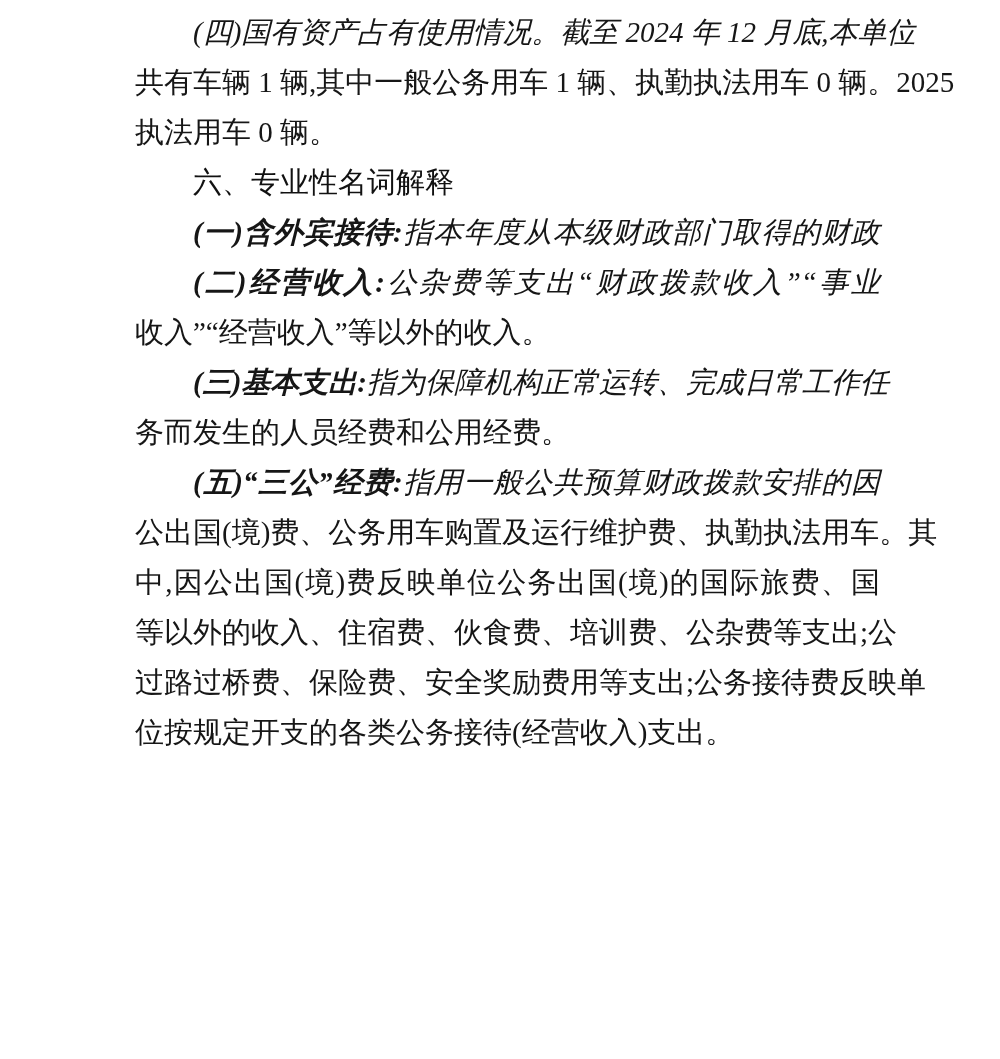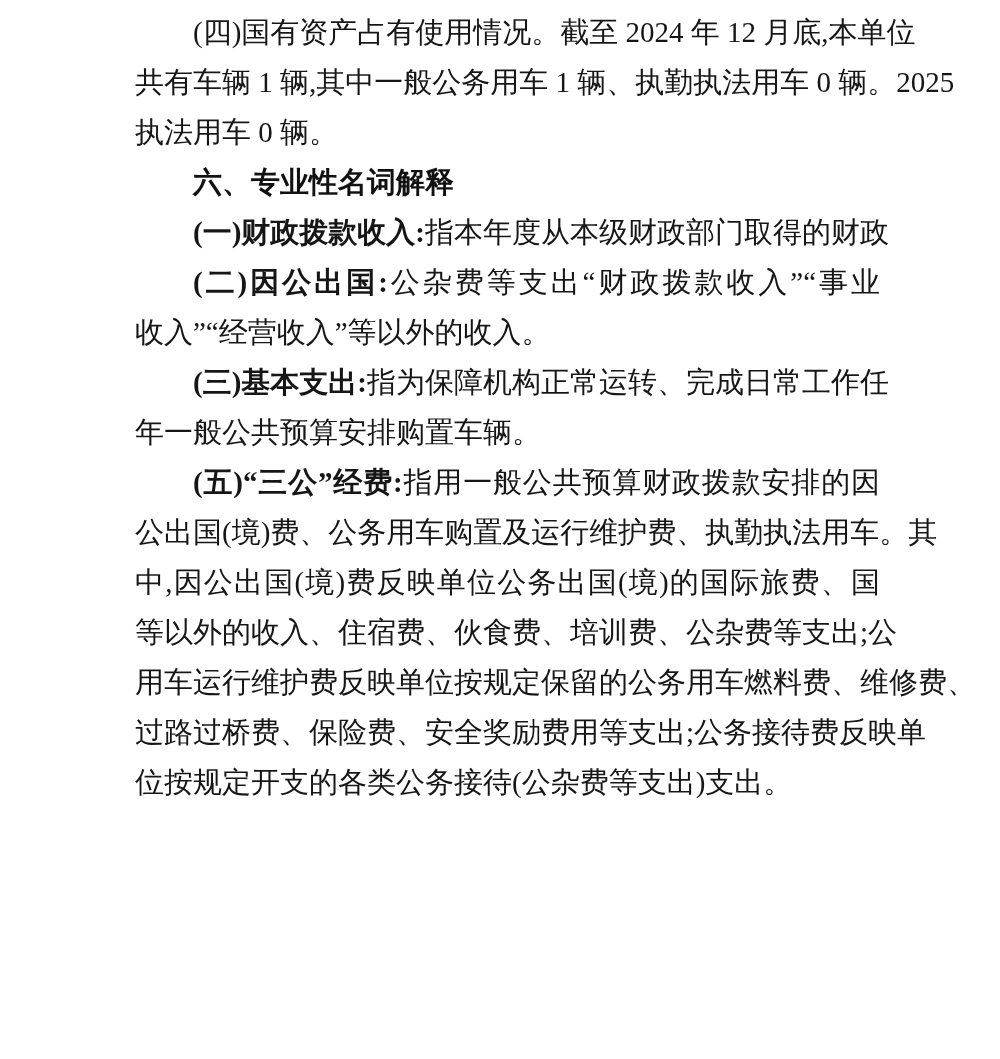"(四)国有资产占有使用情况。截至 2024 年 12 月底,本单位" .line.indent { font-style: none -> italic }
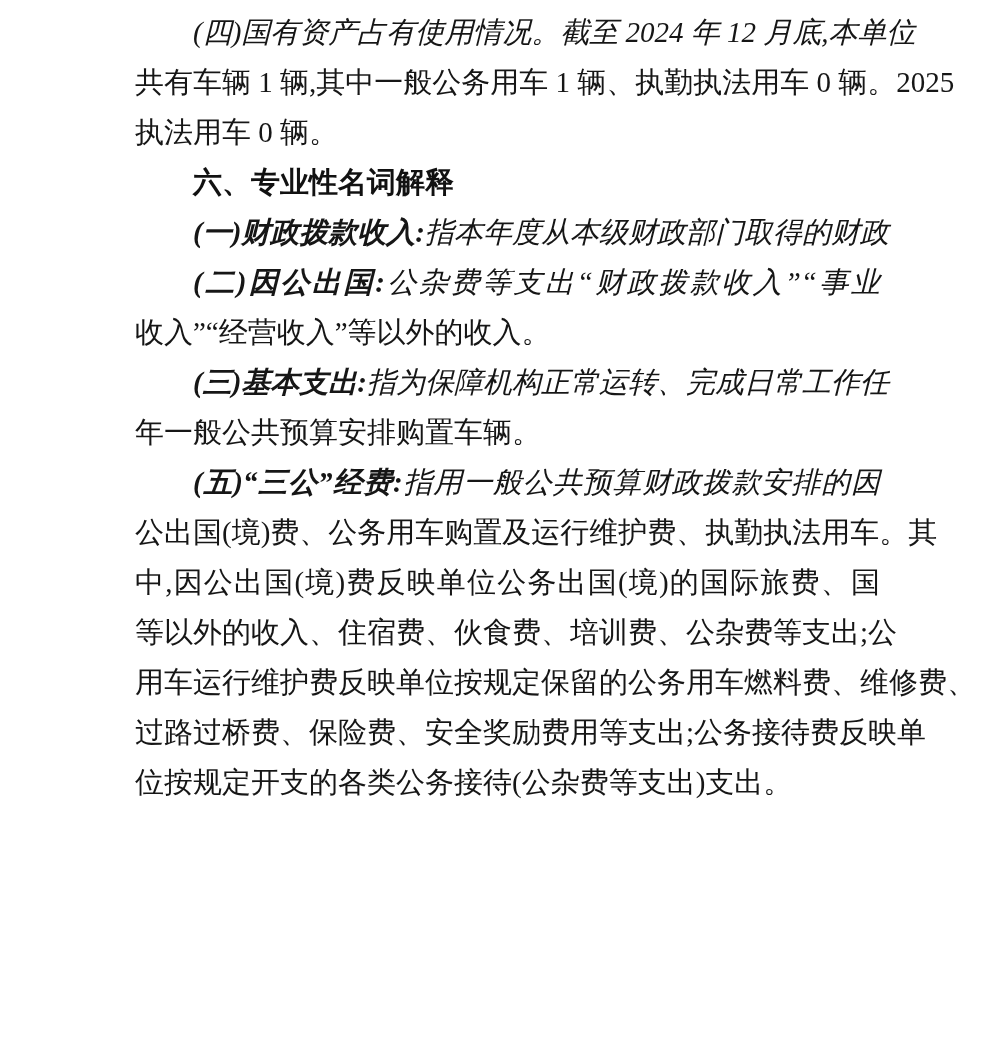"六、专业性名词解释" .heading { font-weight: bold -> normal }
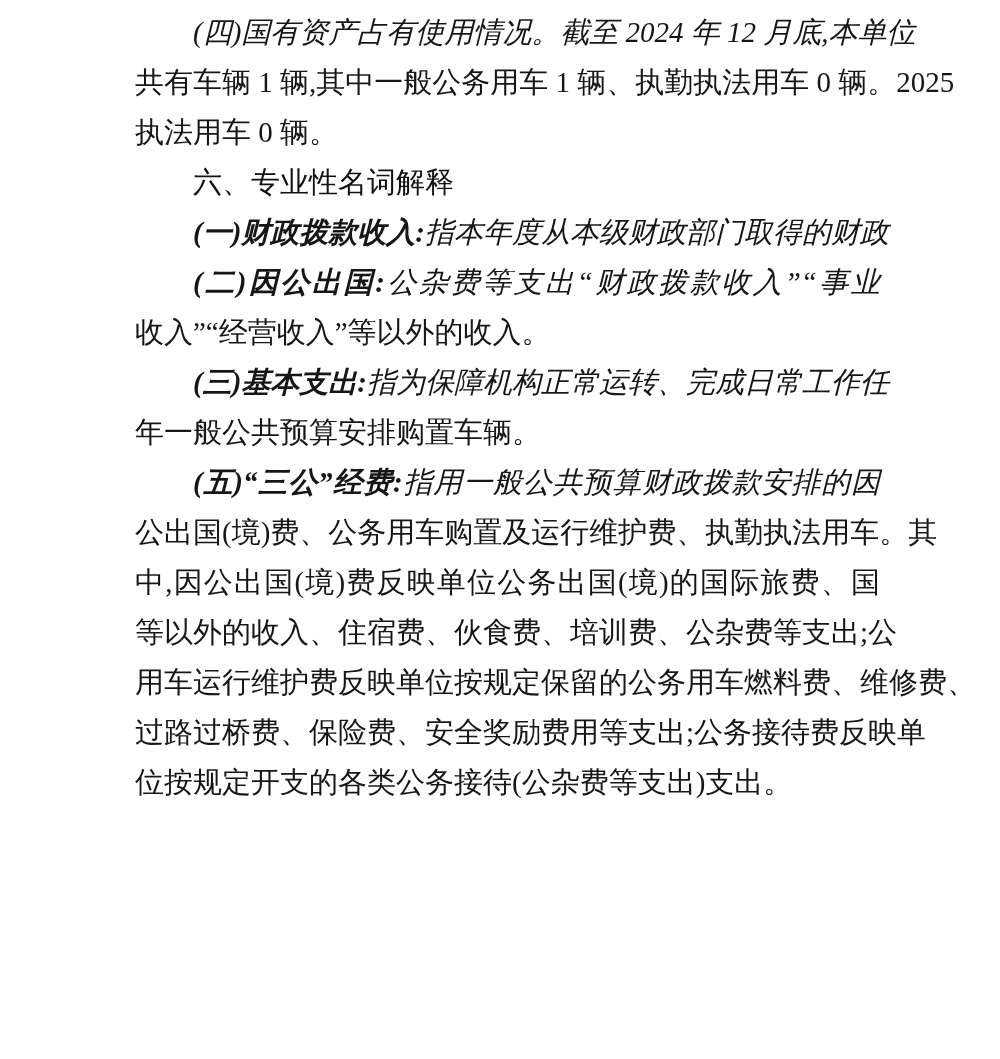"(一)财政拨款收入:" span.term { text: 财政拨款收入 -> 含外宾接待 }
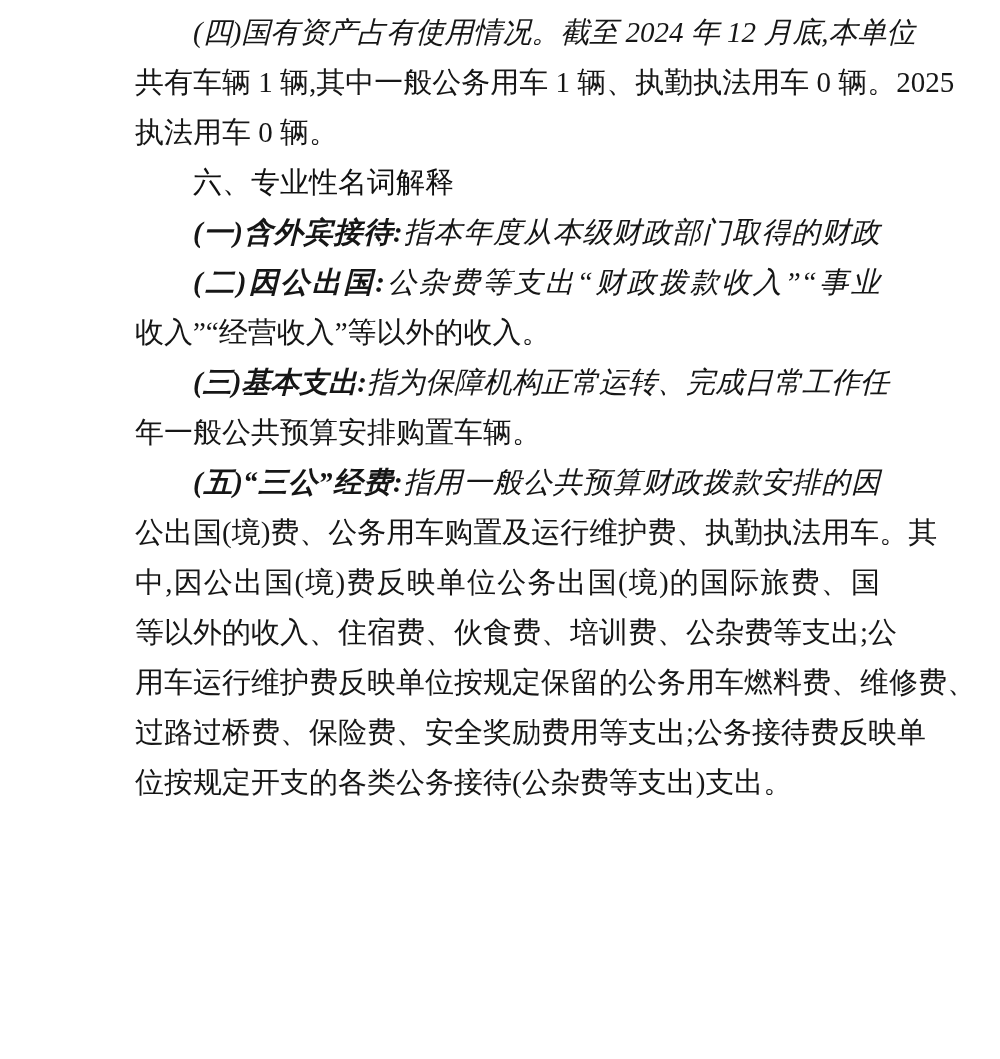"(二)因公出国:" span.term { text: 因公出国 -> 经营收入 }
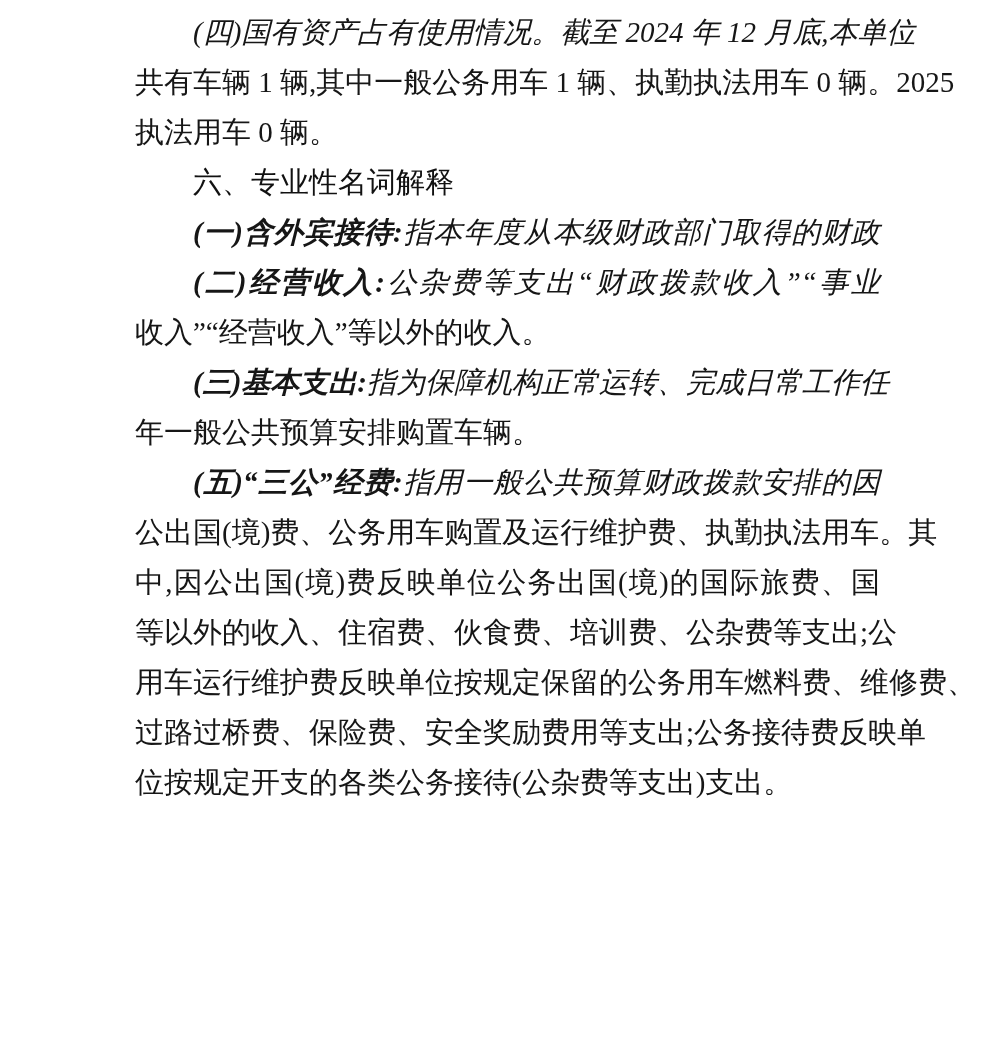"年一般公共预算安排购置车辆。" div.line { text: 年一般公共预算安排购置车辆 -> 务而发生的人员经费和公用经费 }
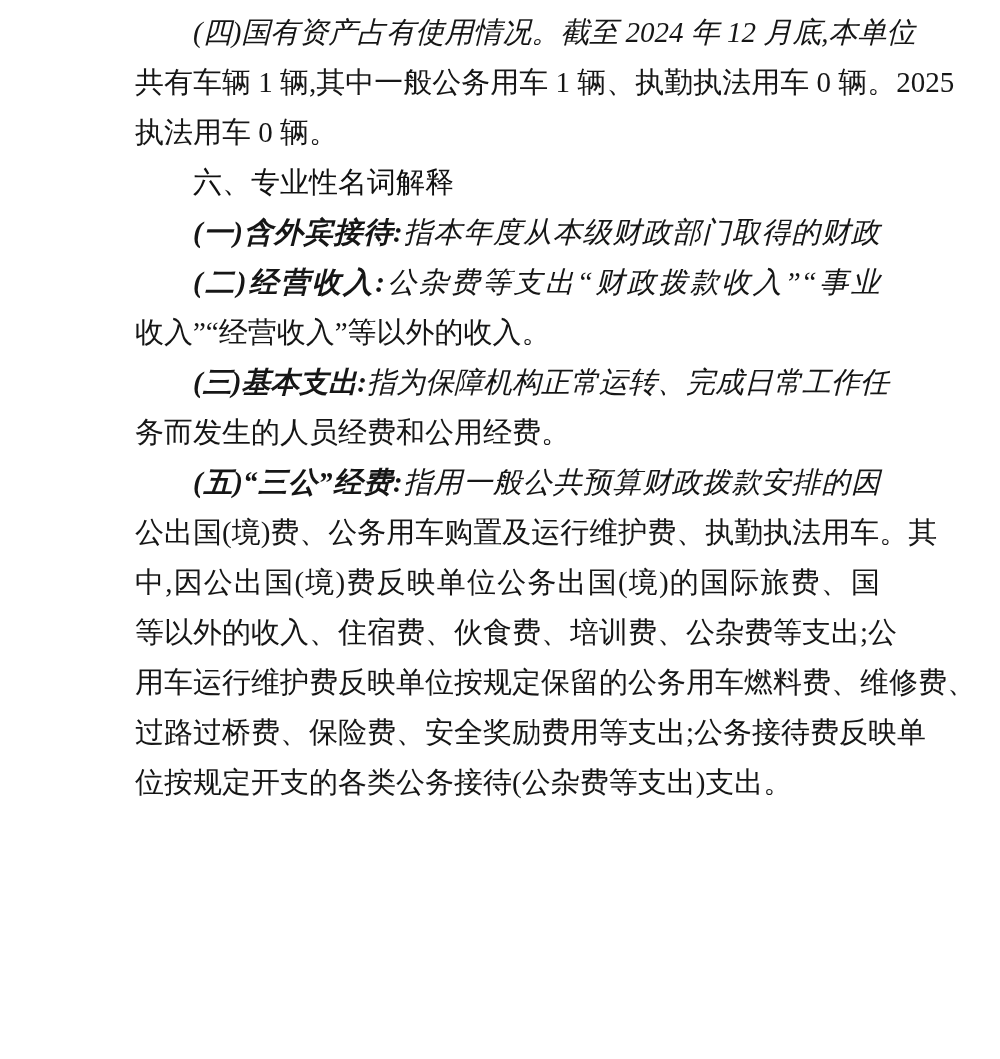"用车运行维护费反映单位按规定保留的公务用车燃料费、维修费、" div.line { html: <div>用车运行维护费反映单位按规定保留的公务用车燃料费、维修费、</div> -> none }
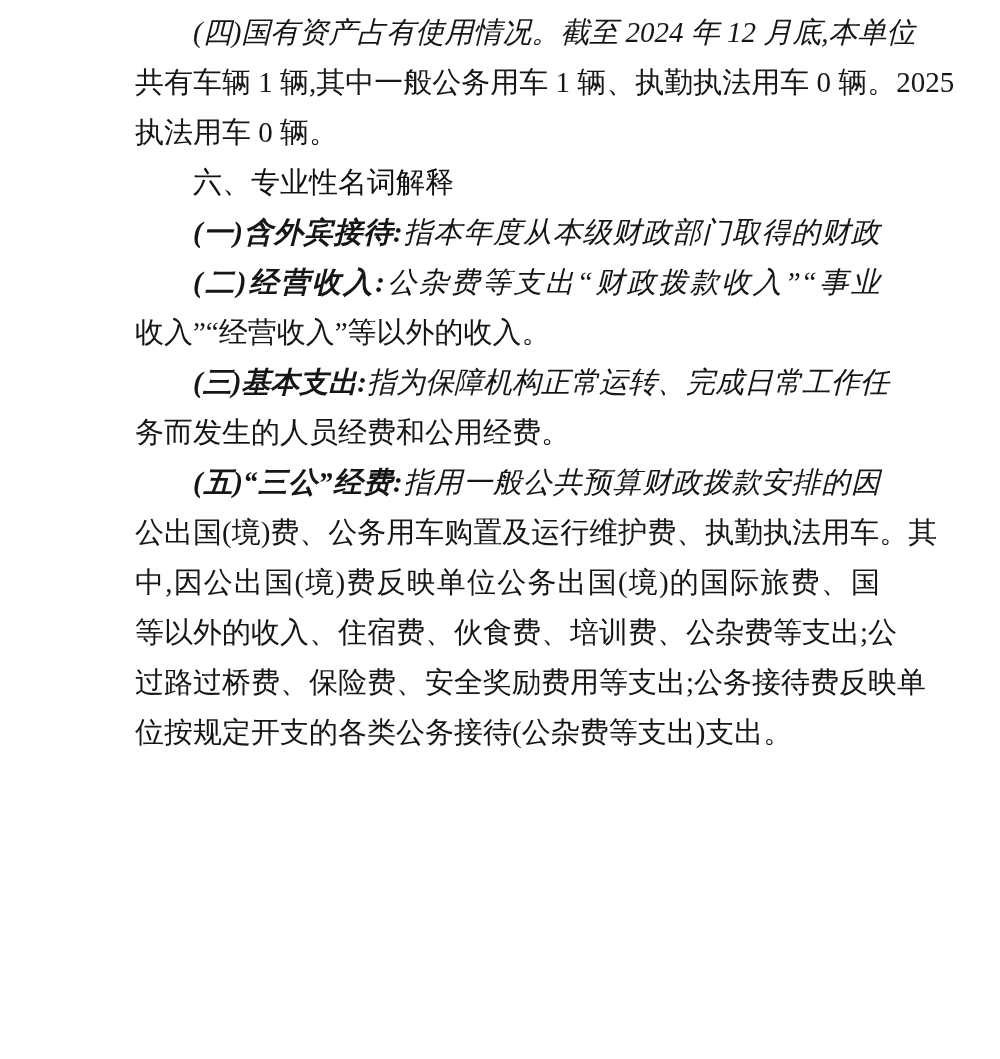"位按规定开支的各类公务接待(公杂费等支出)支出。" div.line { text: 公杂费等支出 -> 经营收入 }
